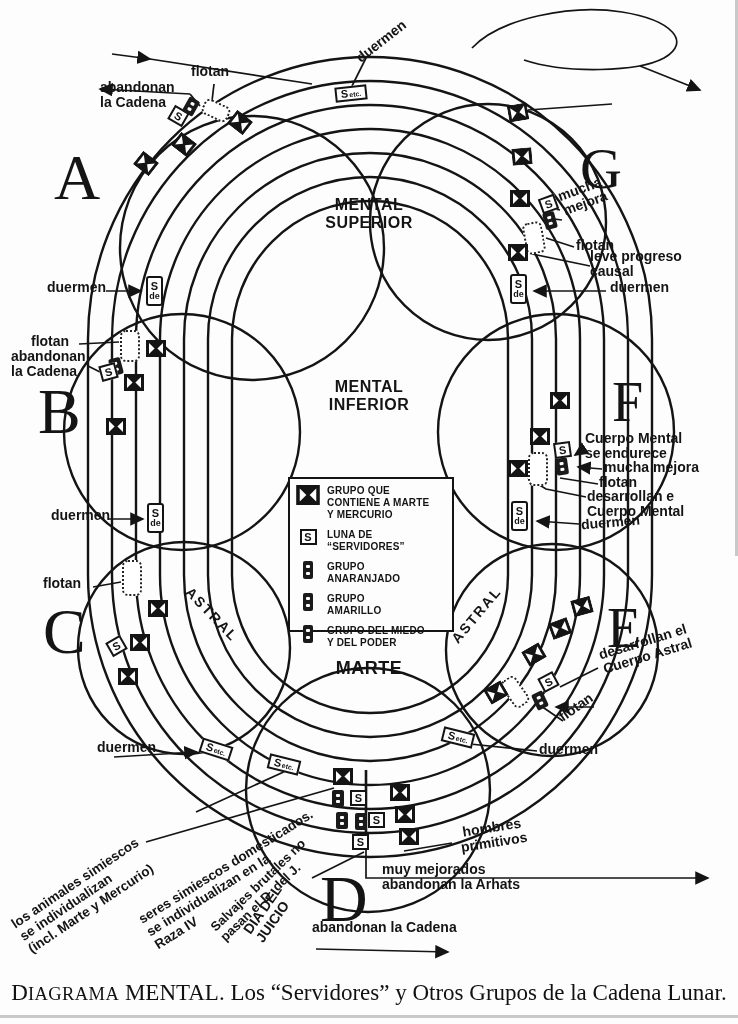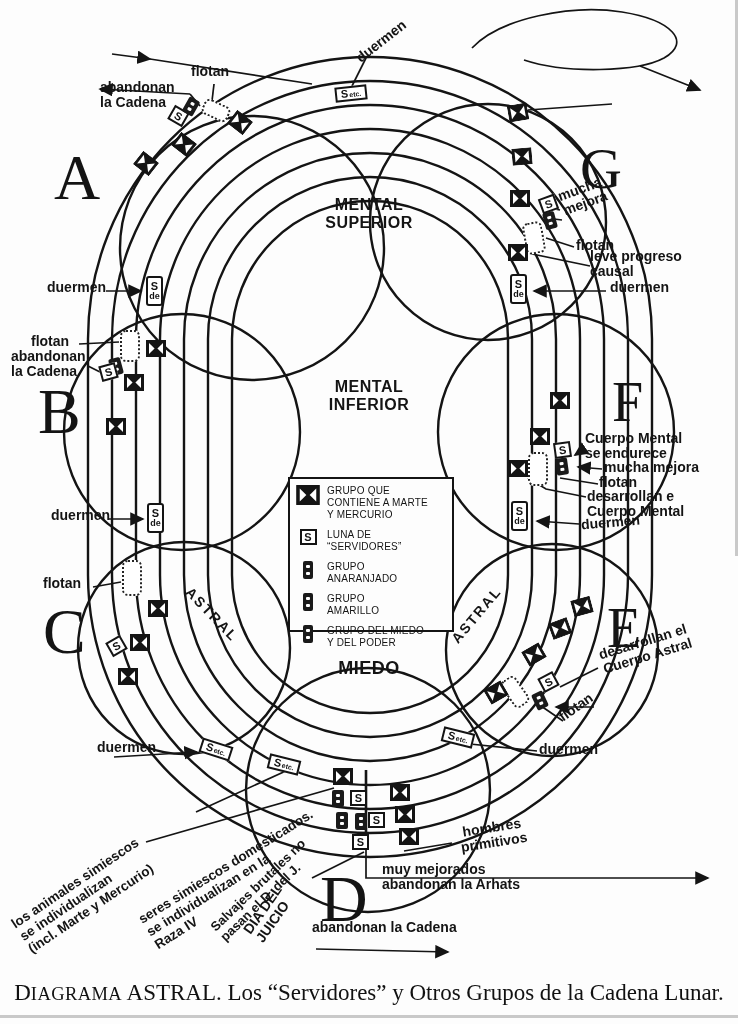"GRUPO QUE" .lrow .ltxt { font-weight: 400 -> 700 }
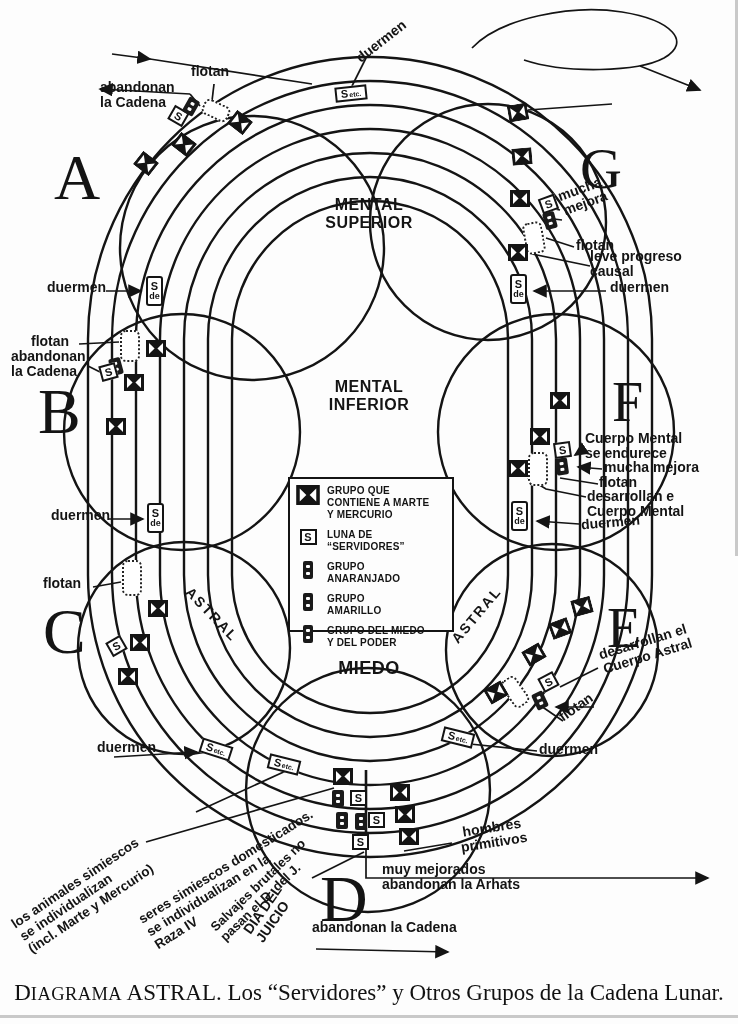"MIEDO" div.plane { text: MIEDO -> MARTE }
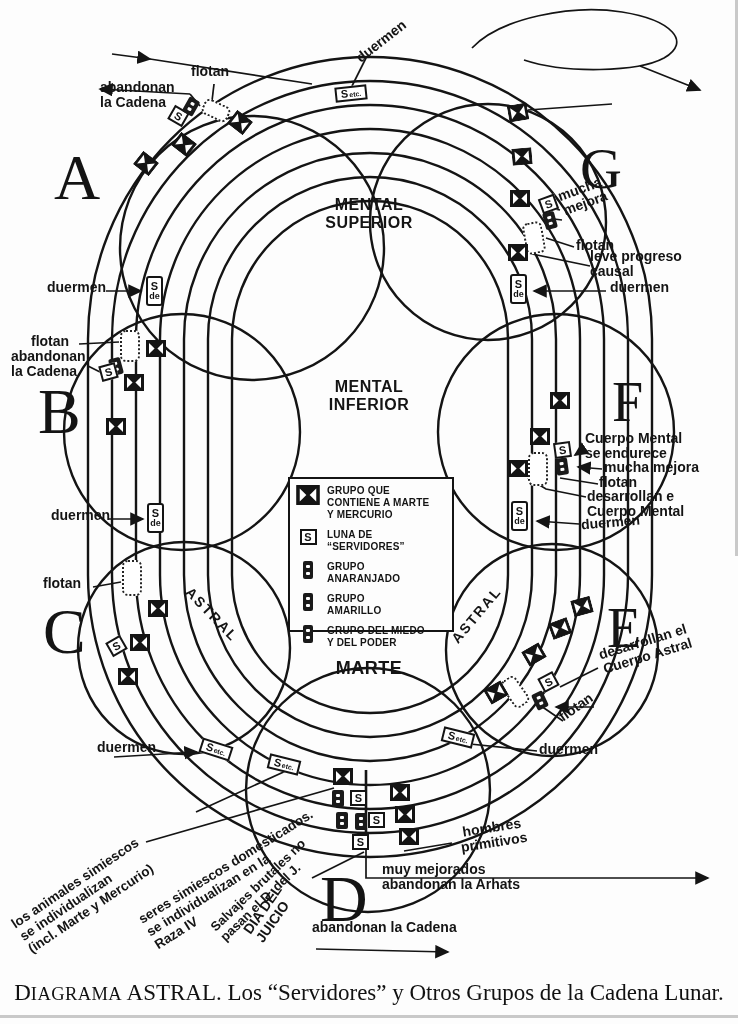"ASTRAL. Los “Servidores” y Otros" span { text: ASTRAL -> MENTAL }
